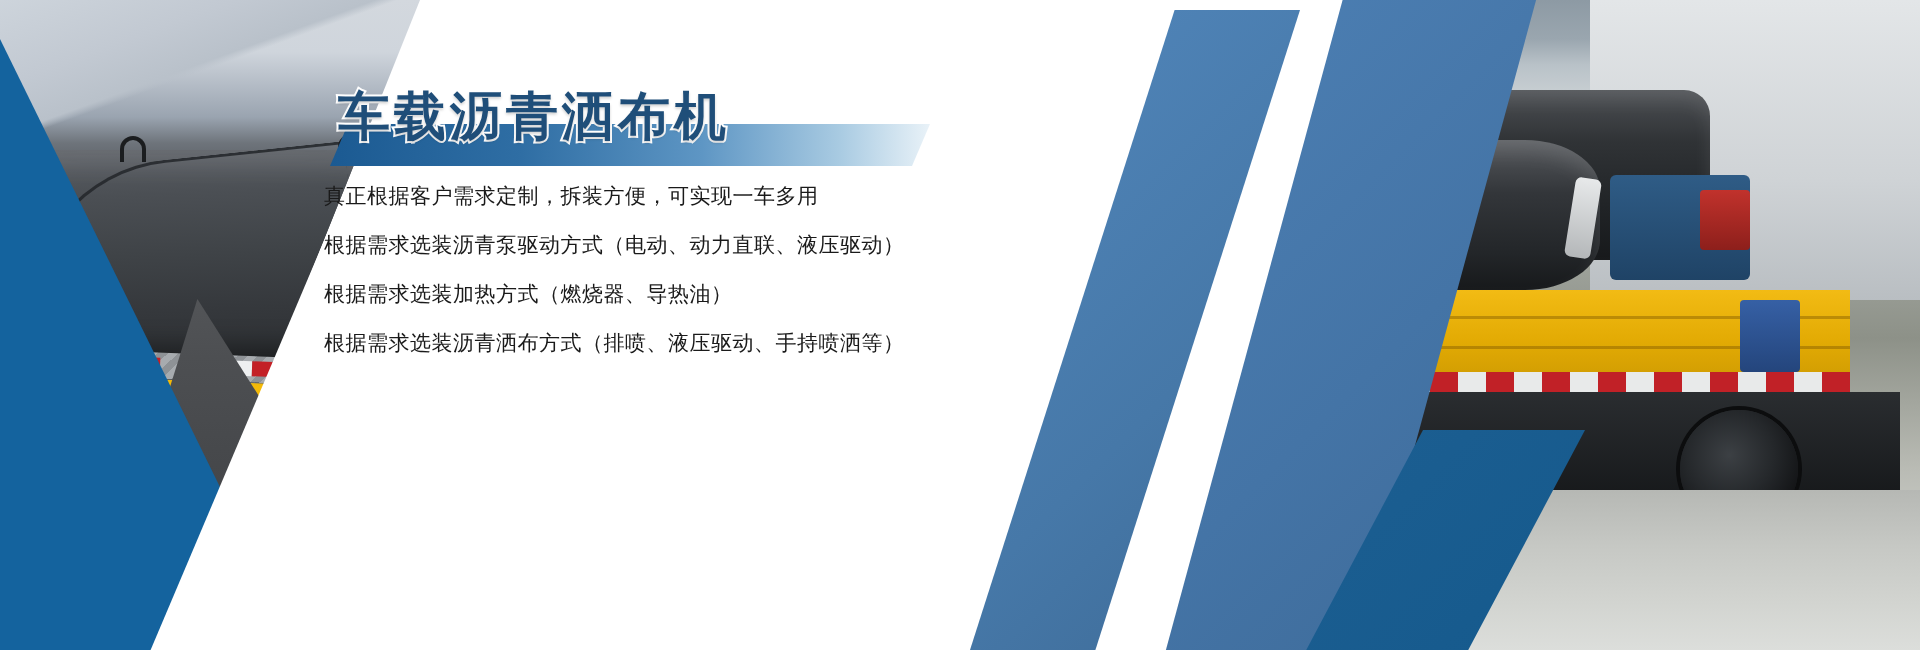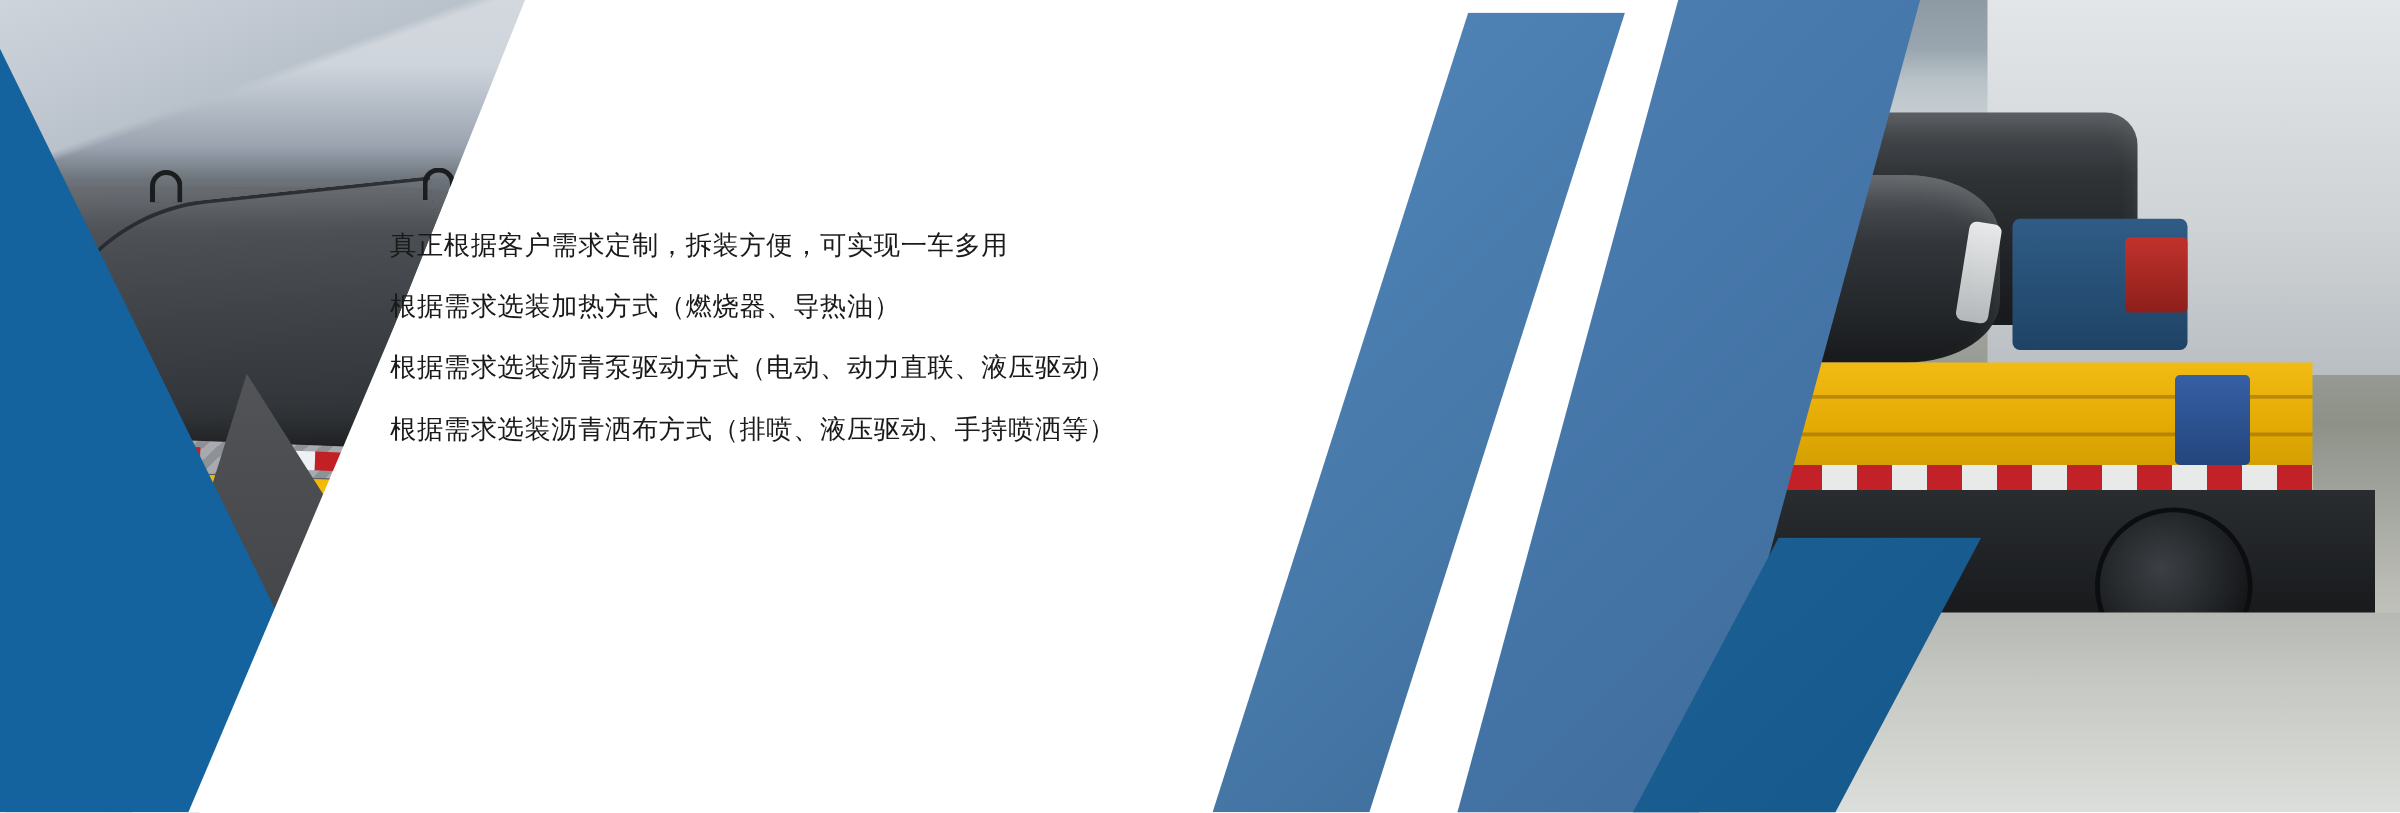"车载沥青洒布机" div.title-wrap { html: none -> <div> <div></div> <div>车载沥青洒布机</div> </div> }
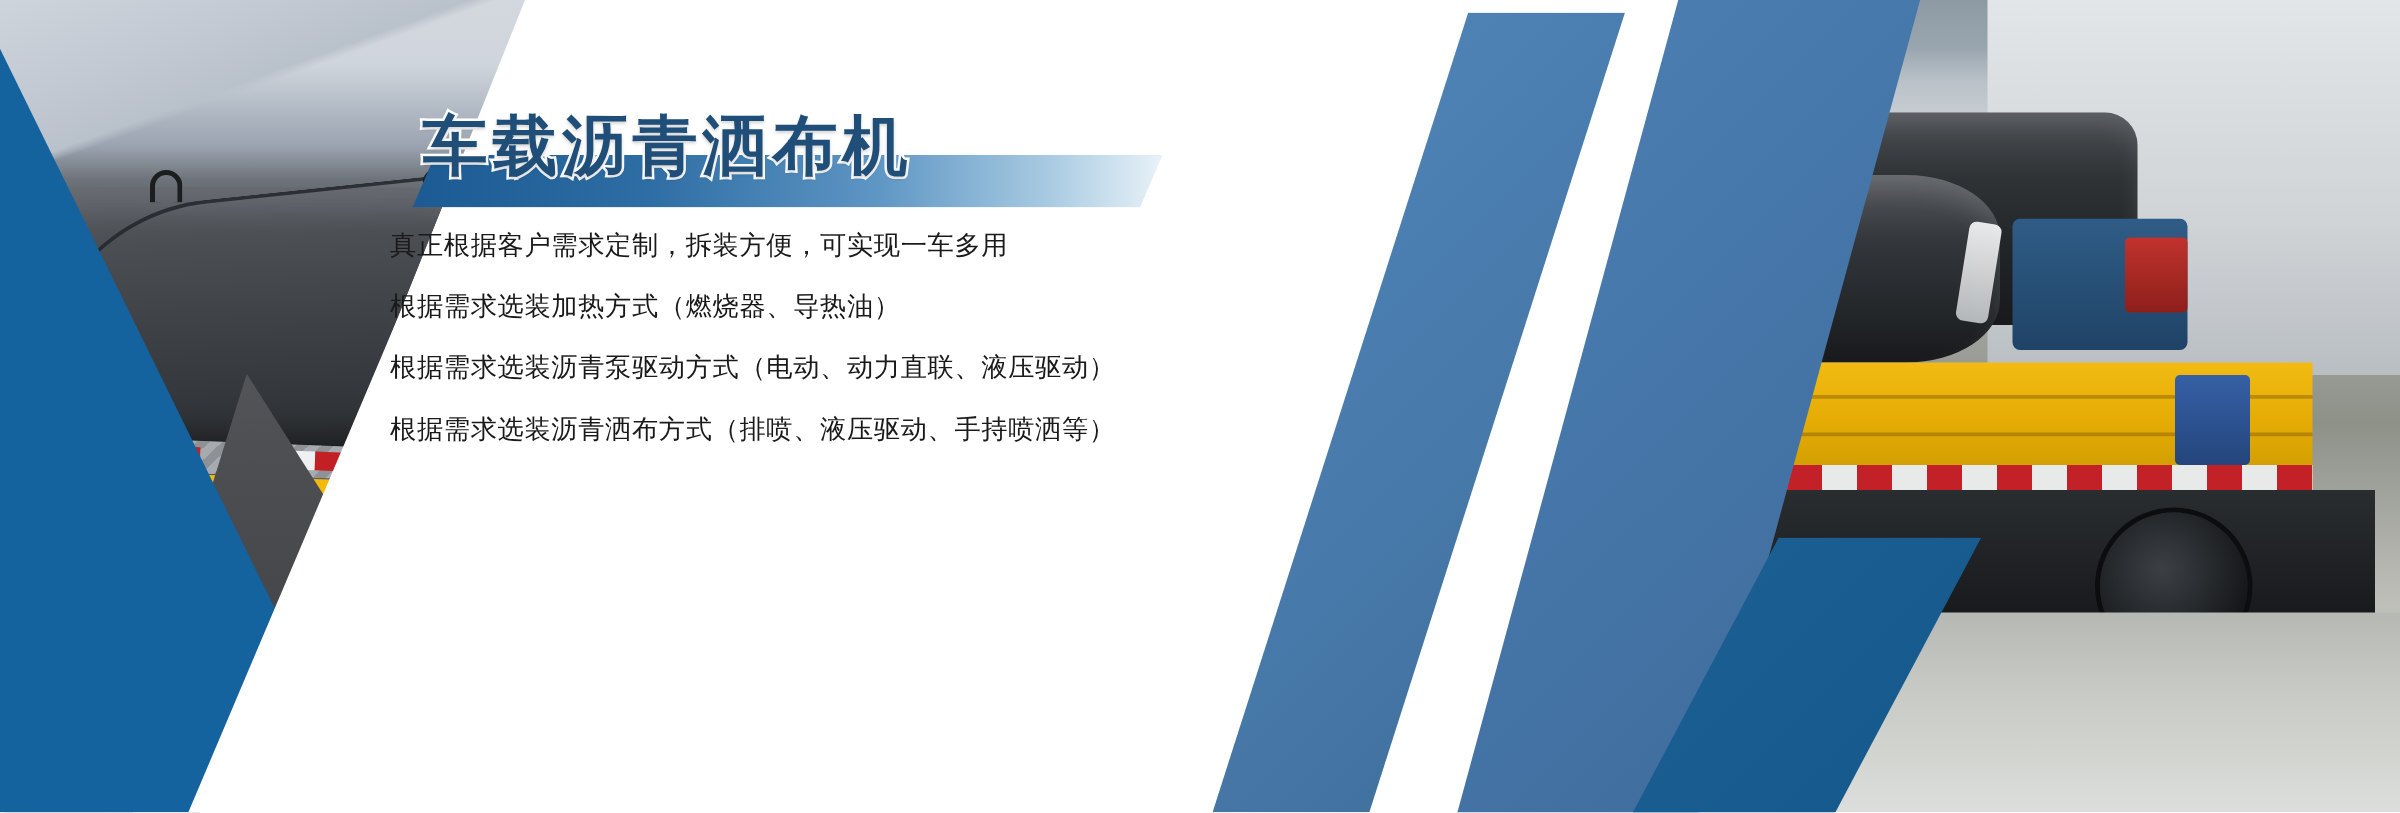"真正根据客户需求定制，拆装方便，可实现一车多用" .bullets { left: 312px -> 324px }
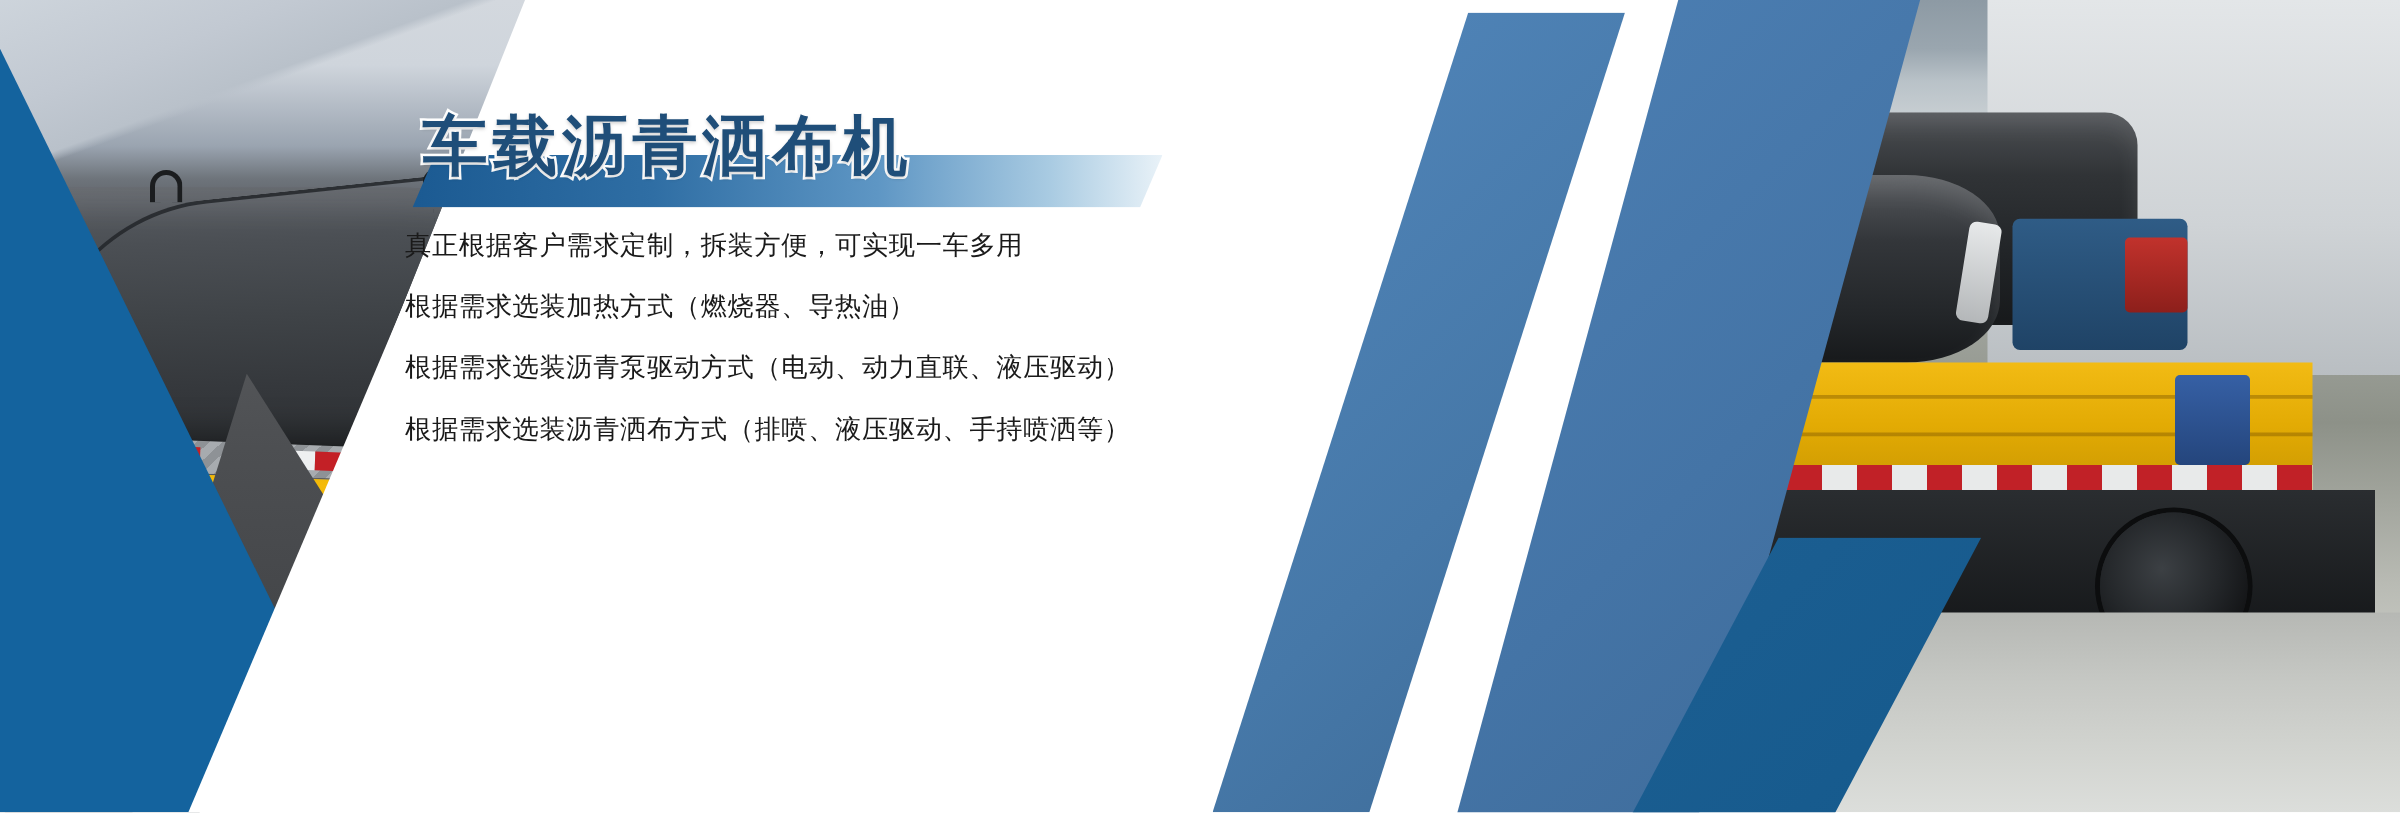"根据需求选装加热方式（燃烧器、导热油）" div.bullet-line { order: before "根据需求选装沥青泵驱动方式（电动、动力直联、液压驱动）" -> after "根据需求选装沥青泵驱动方式（电动、动力直联、液压驱动）" }
